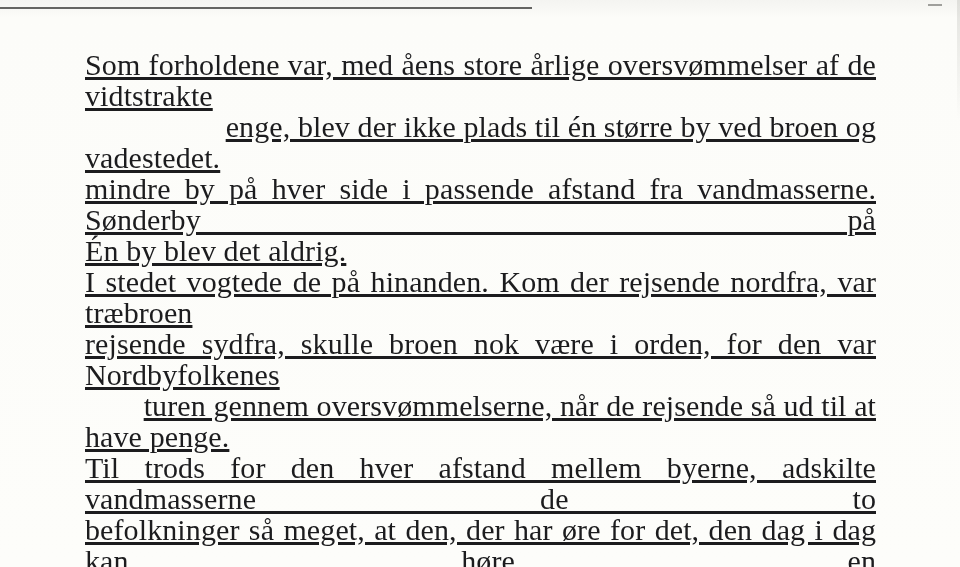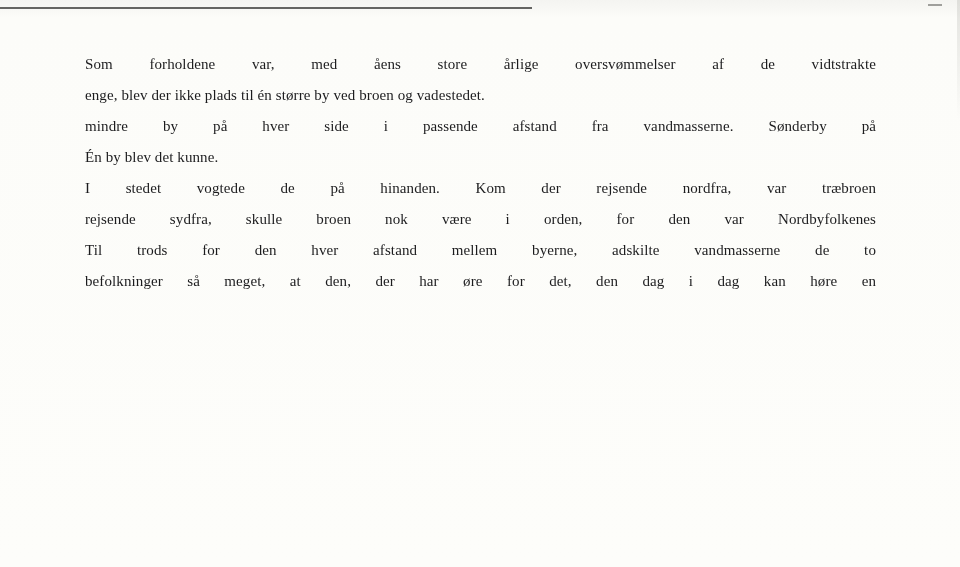"Som forholdene var, med åens" .line { font-size: 15px -> 30px; text-decoration: none -> underline }
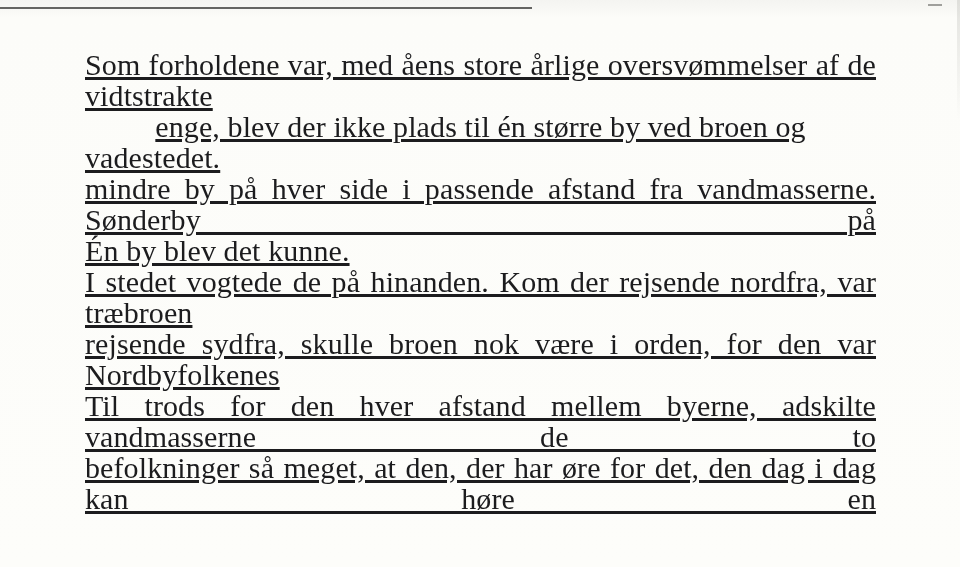"enge, blev der ikke plads" .line.plain { text-align: center -> right }
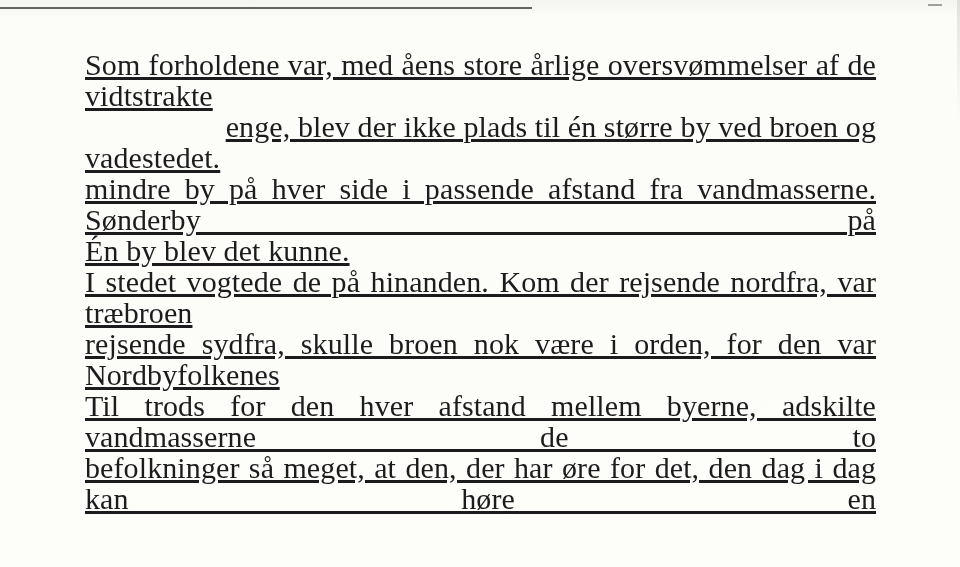"Én by blev det kunne." div.line { text: kunne -> aldrig }
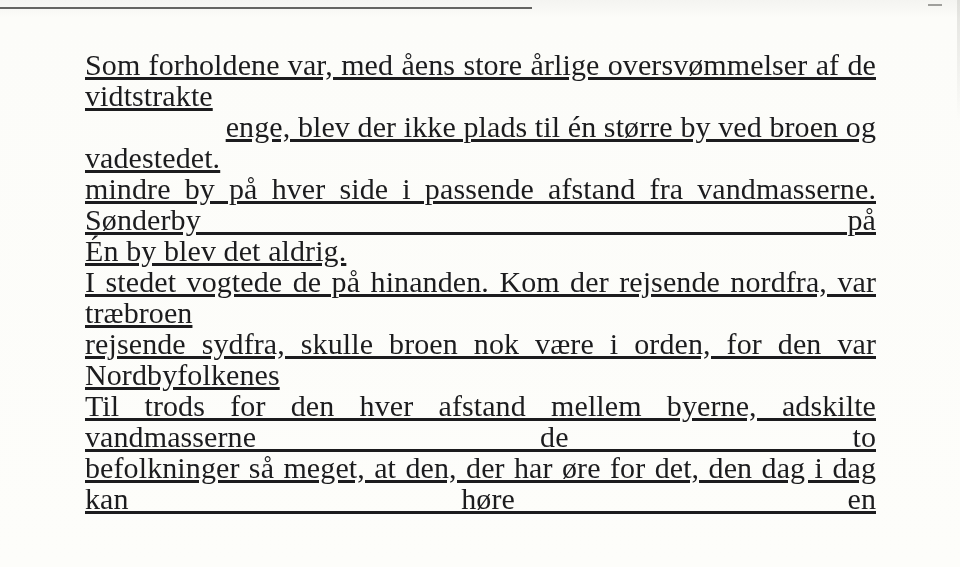"turen gennem oversvømmelserne, når de" div.line { html: none -> <div>turen gennem oversvømmelserne, når de rejsende så ud til at have penge.</div> }
